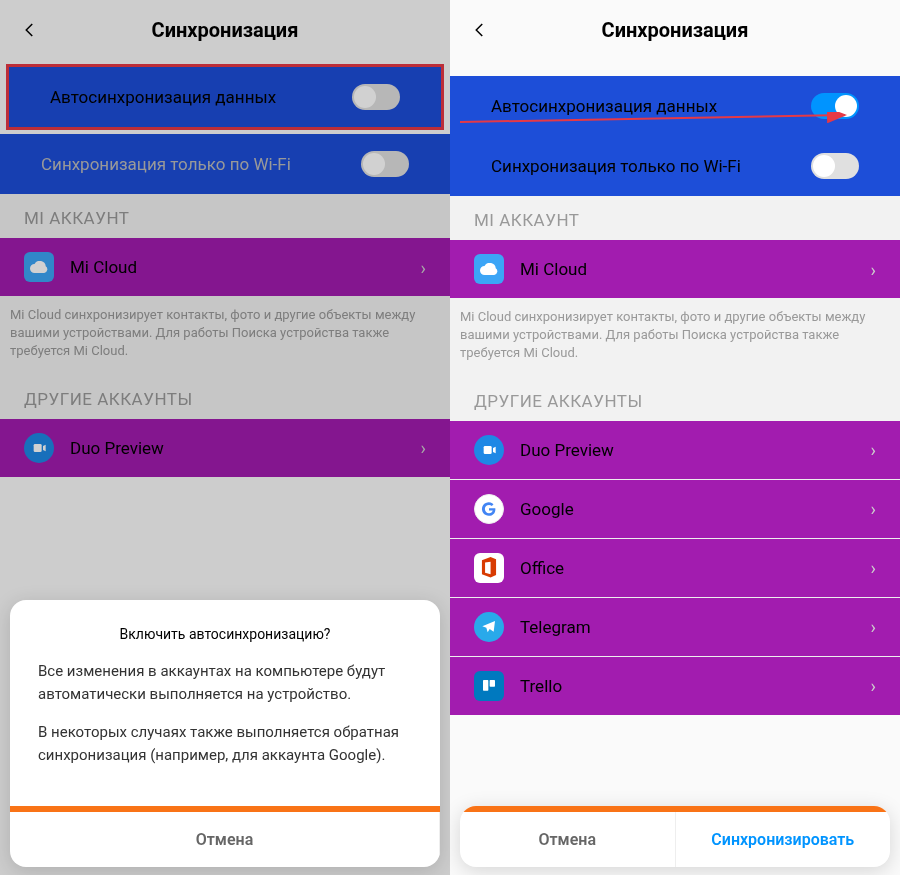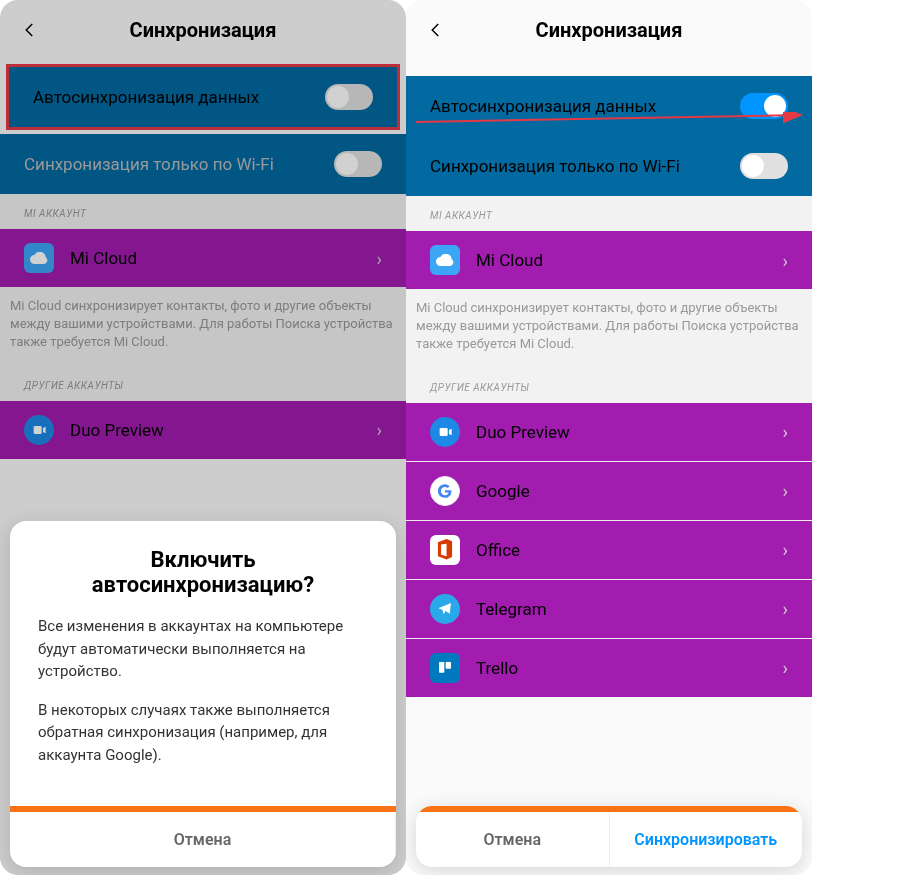"Синхронизация" .screen { border-radius: 18px -> none; width: 406px -> 450px }
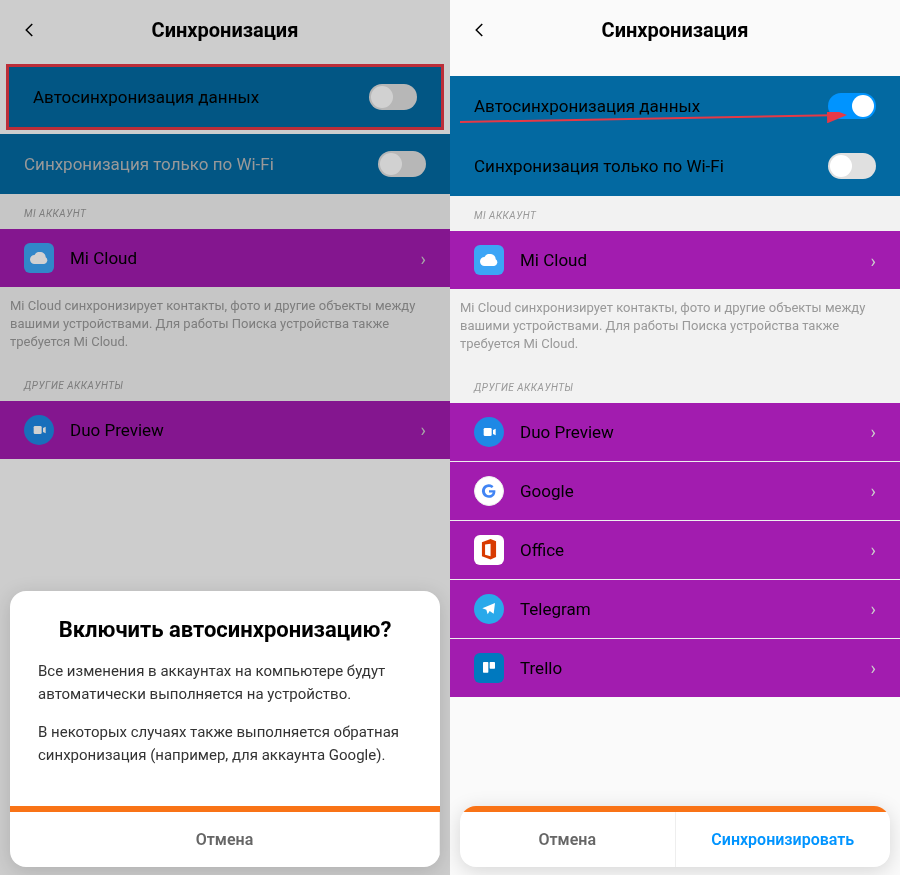"Автосинхронизация данных" .row { background: #0369a1 -> #1d4ed8; padding: 0 24px -> 0 41px }
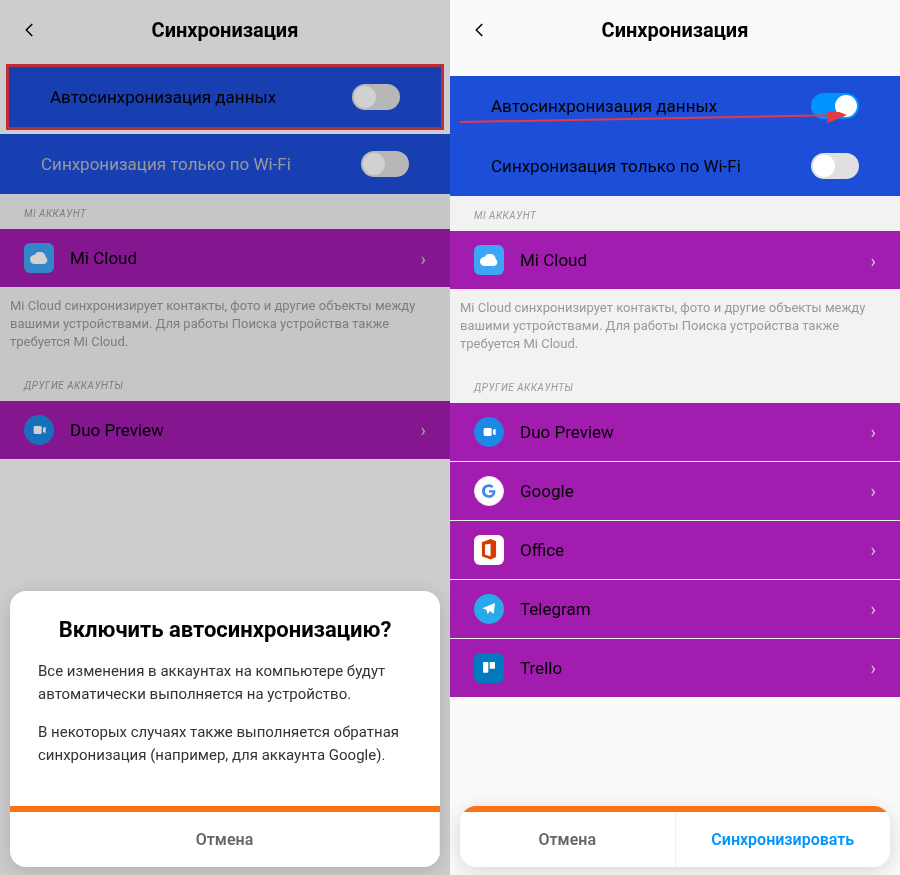"MI АККАУНТ" .section-header { font-size: 10px -> 17px; font-style: italic -> none }
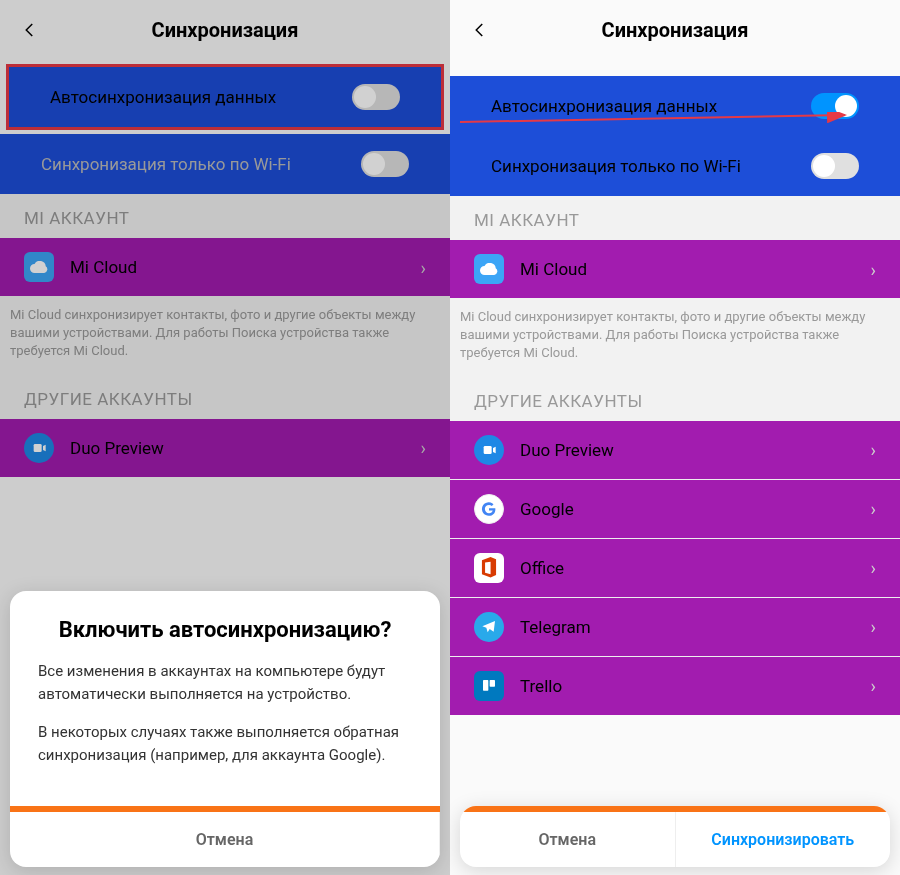"Включить автосинхронизацию?" .dialog-title { font-size: 22px -> 14px; font-weight: 700 -> 400 }
